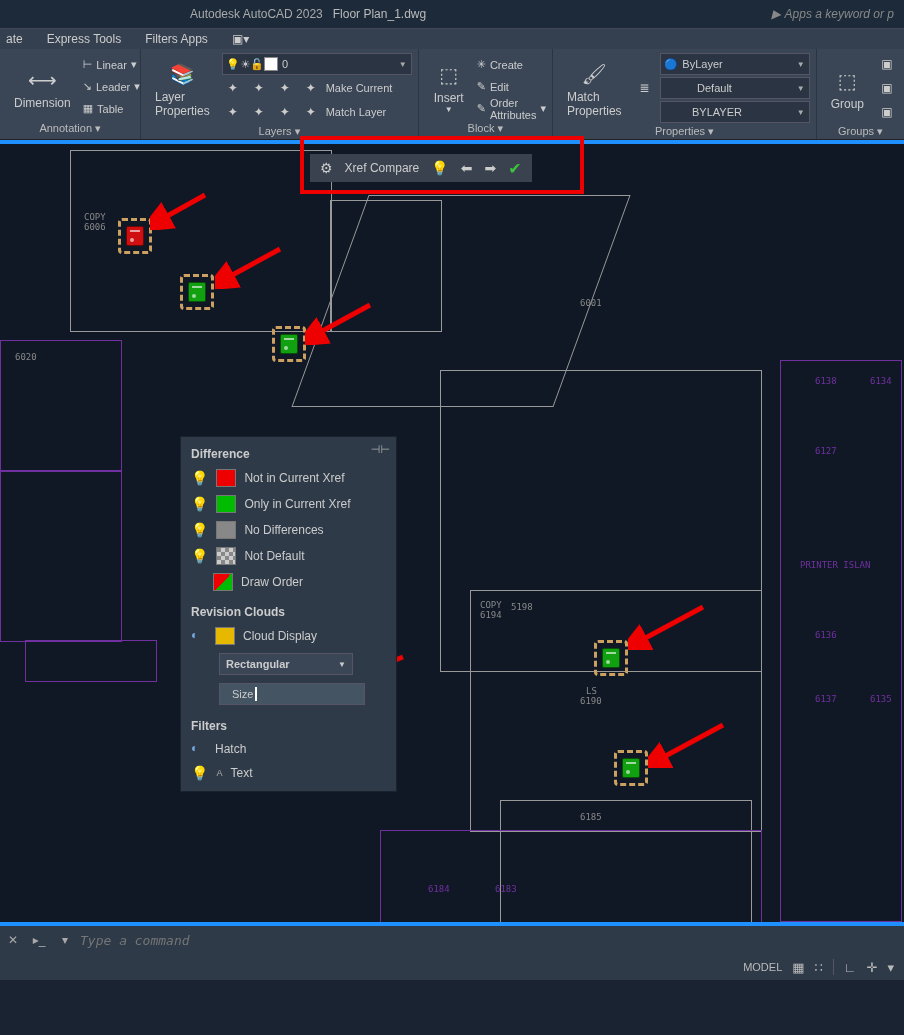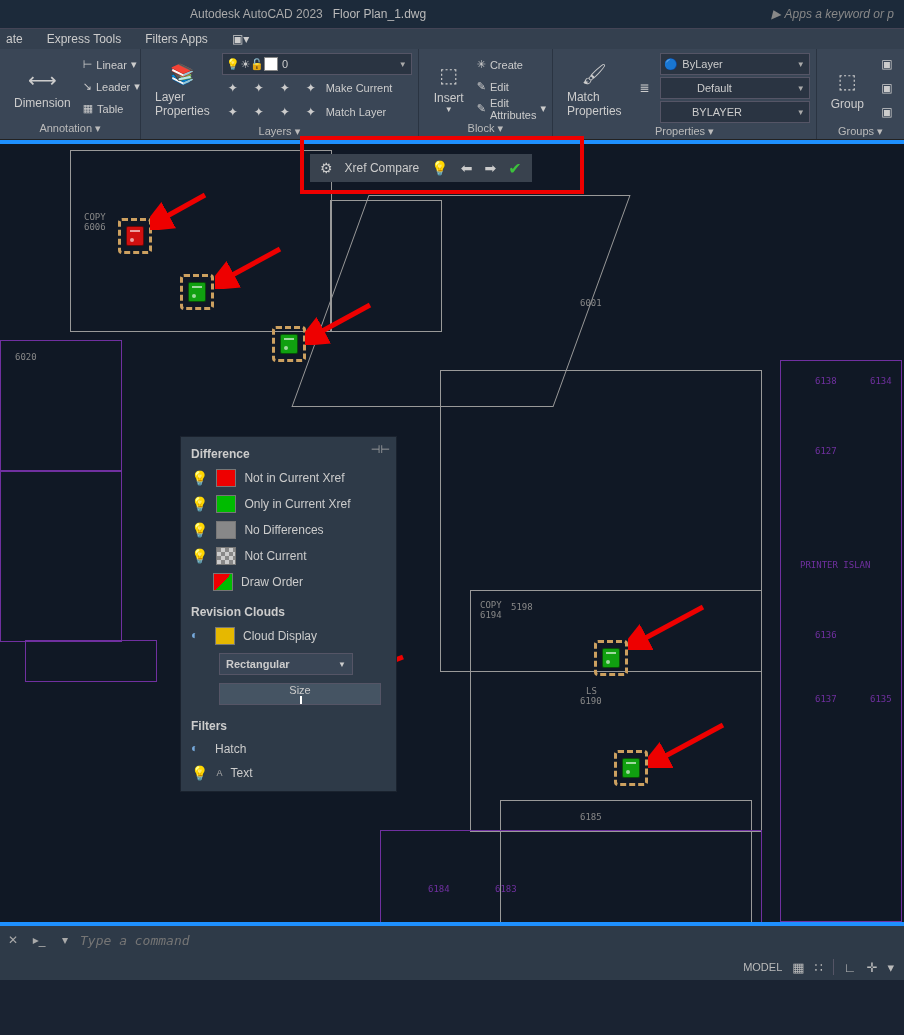"Edit Attributes" span { text: Edit -> Order }
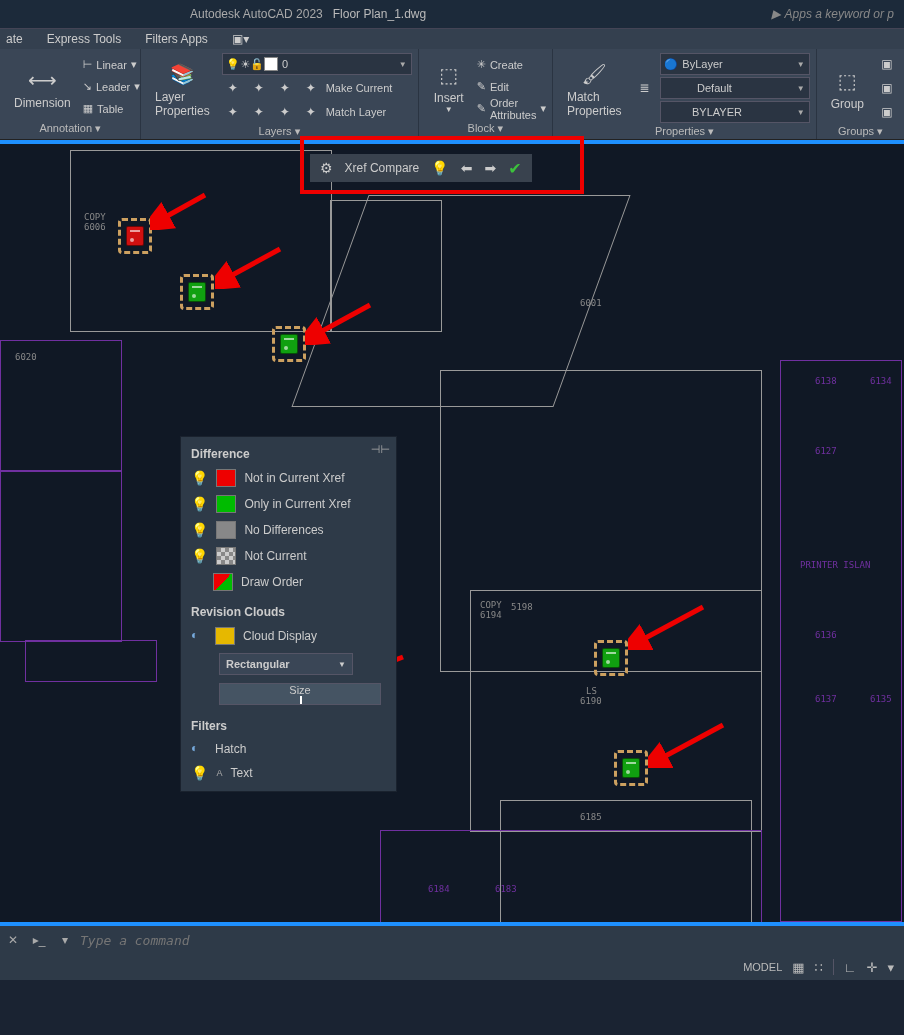"Not Current" span { text: Current -> Default }
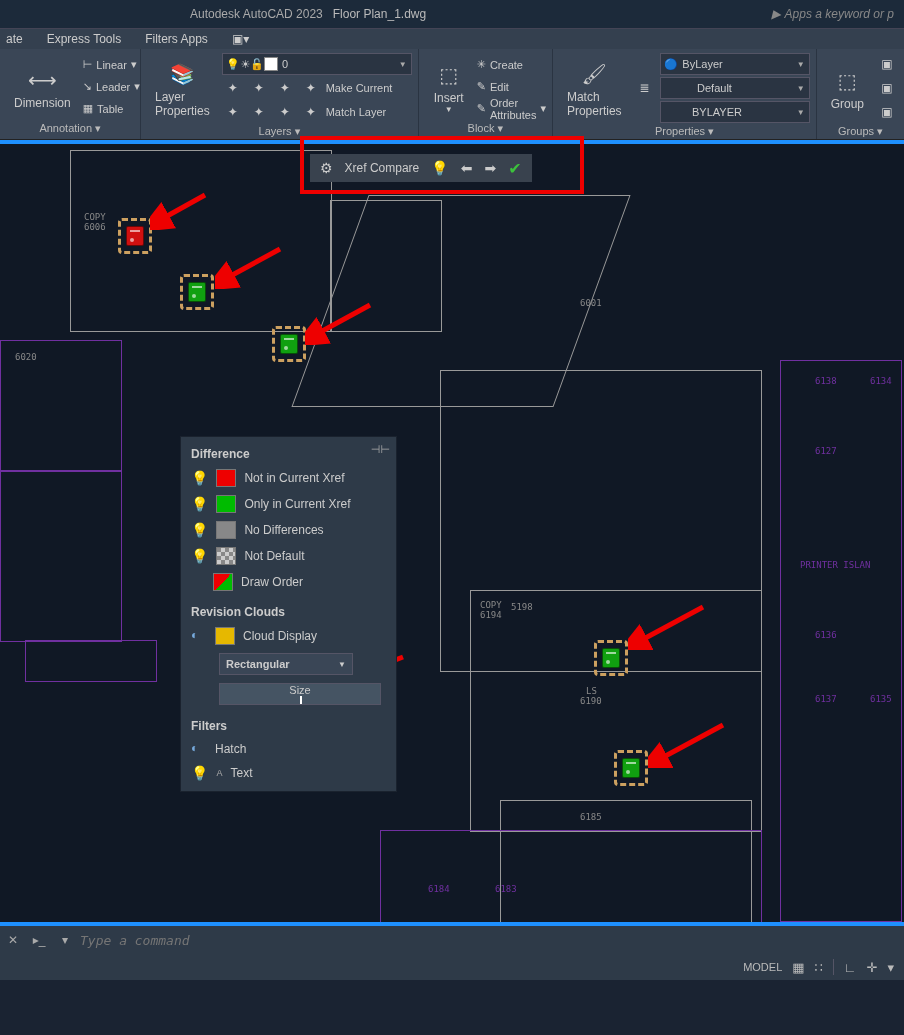"Size" .sizebox { flex-direction: column -> none; padding: 0 20px -> 0 12px }
